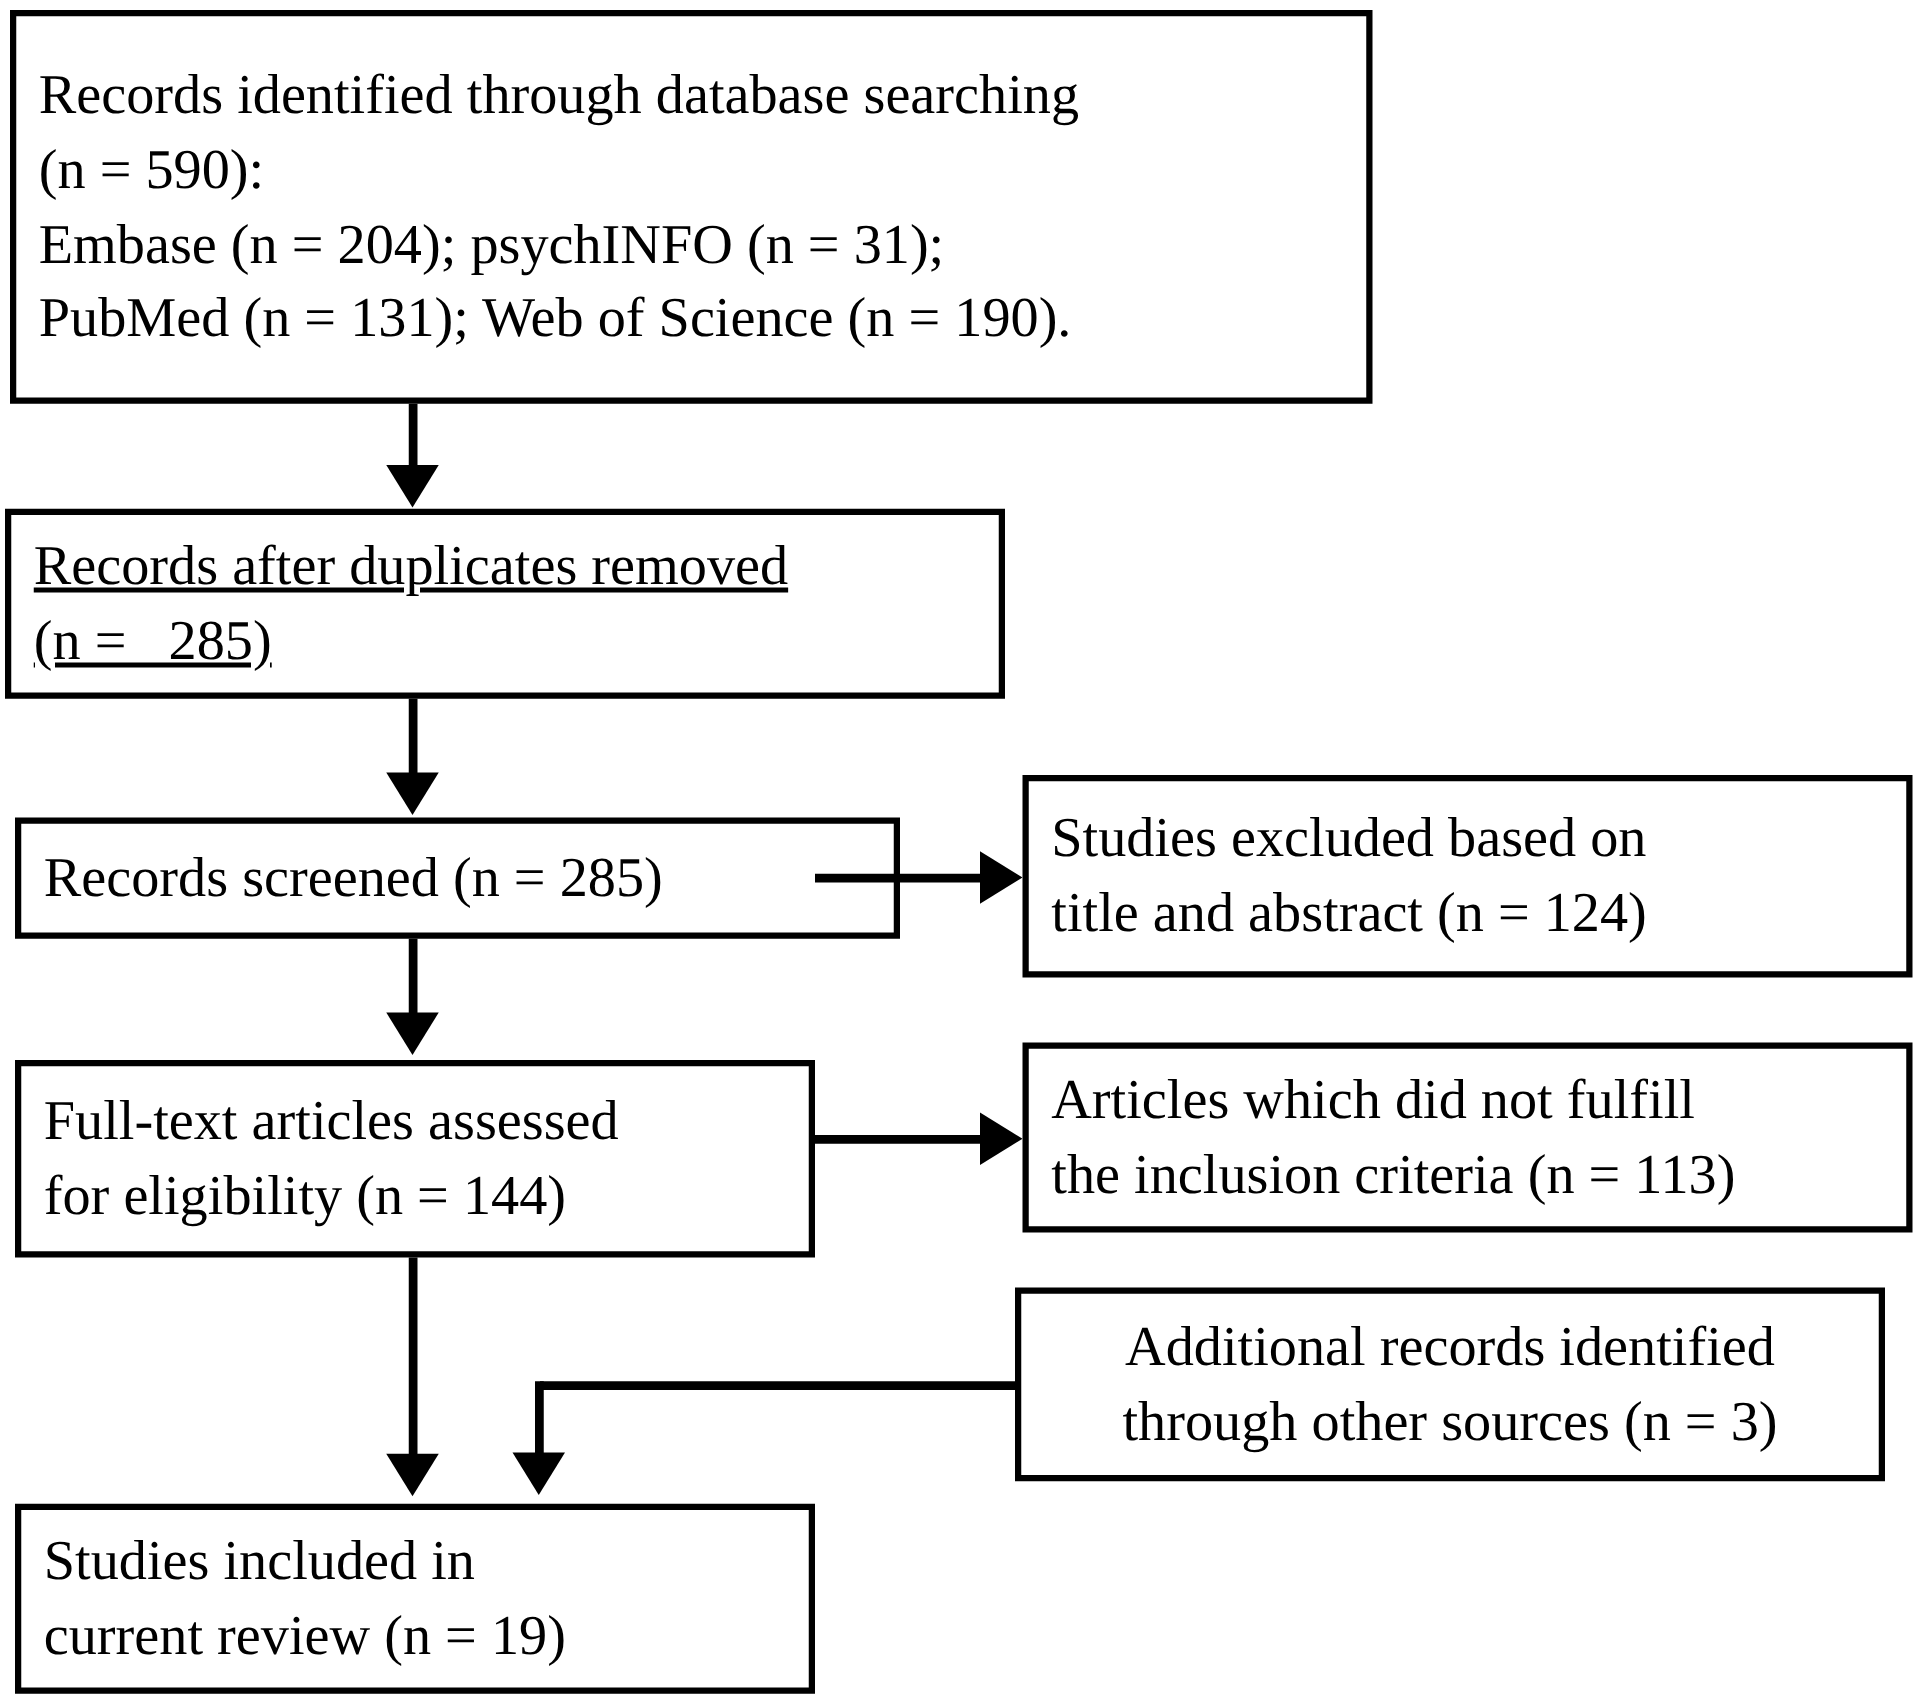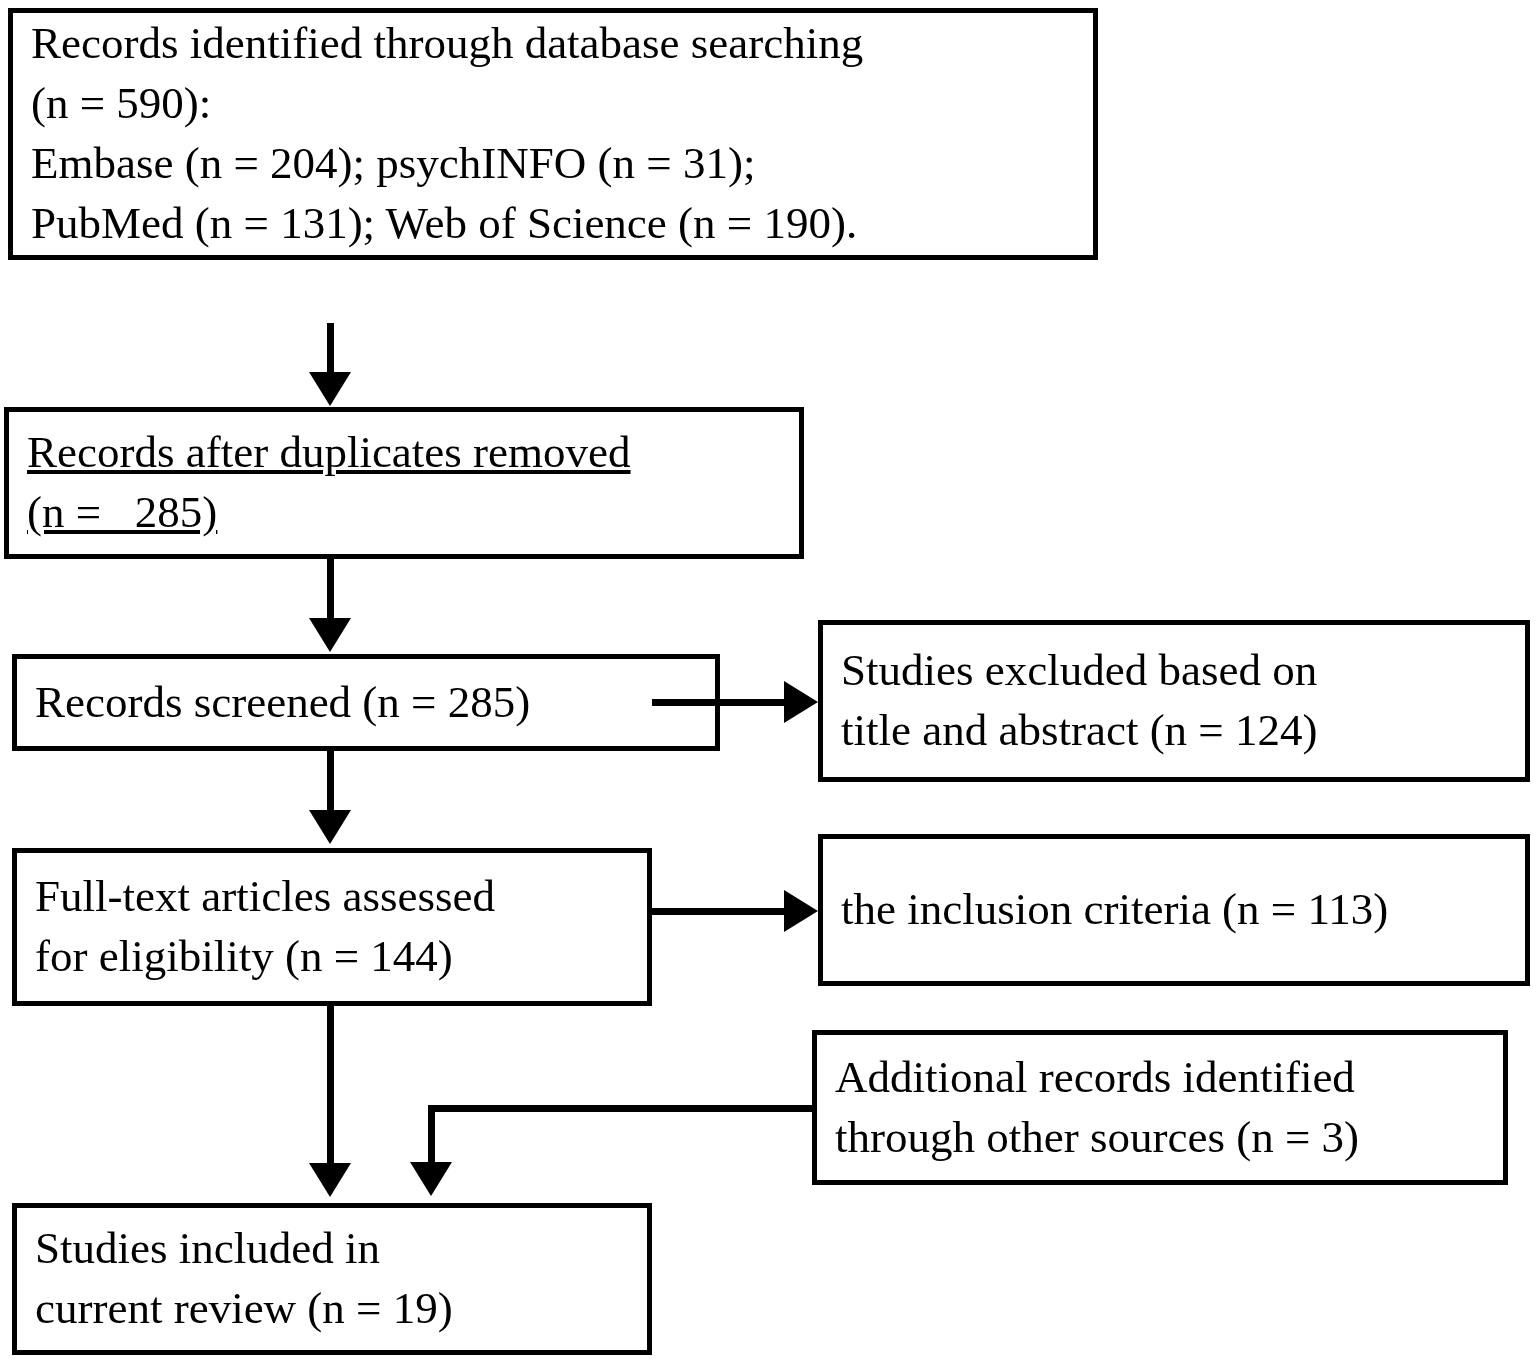"Records identified through database" #box-identified { height: 252px -> 315px }
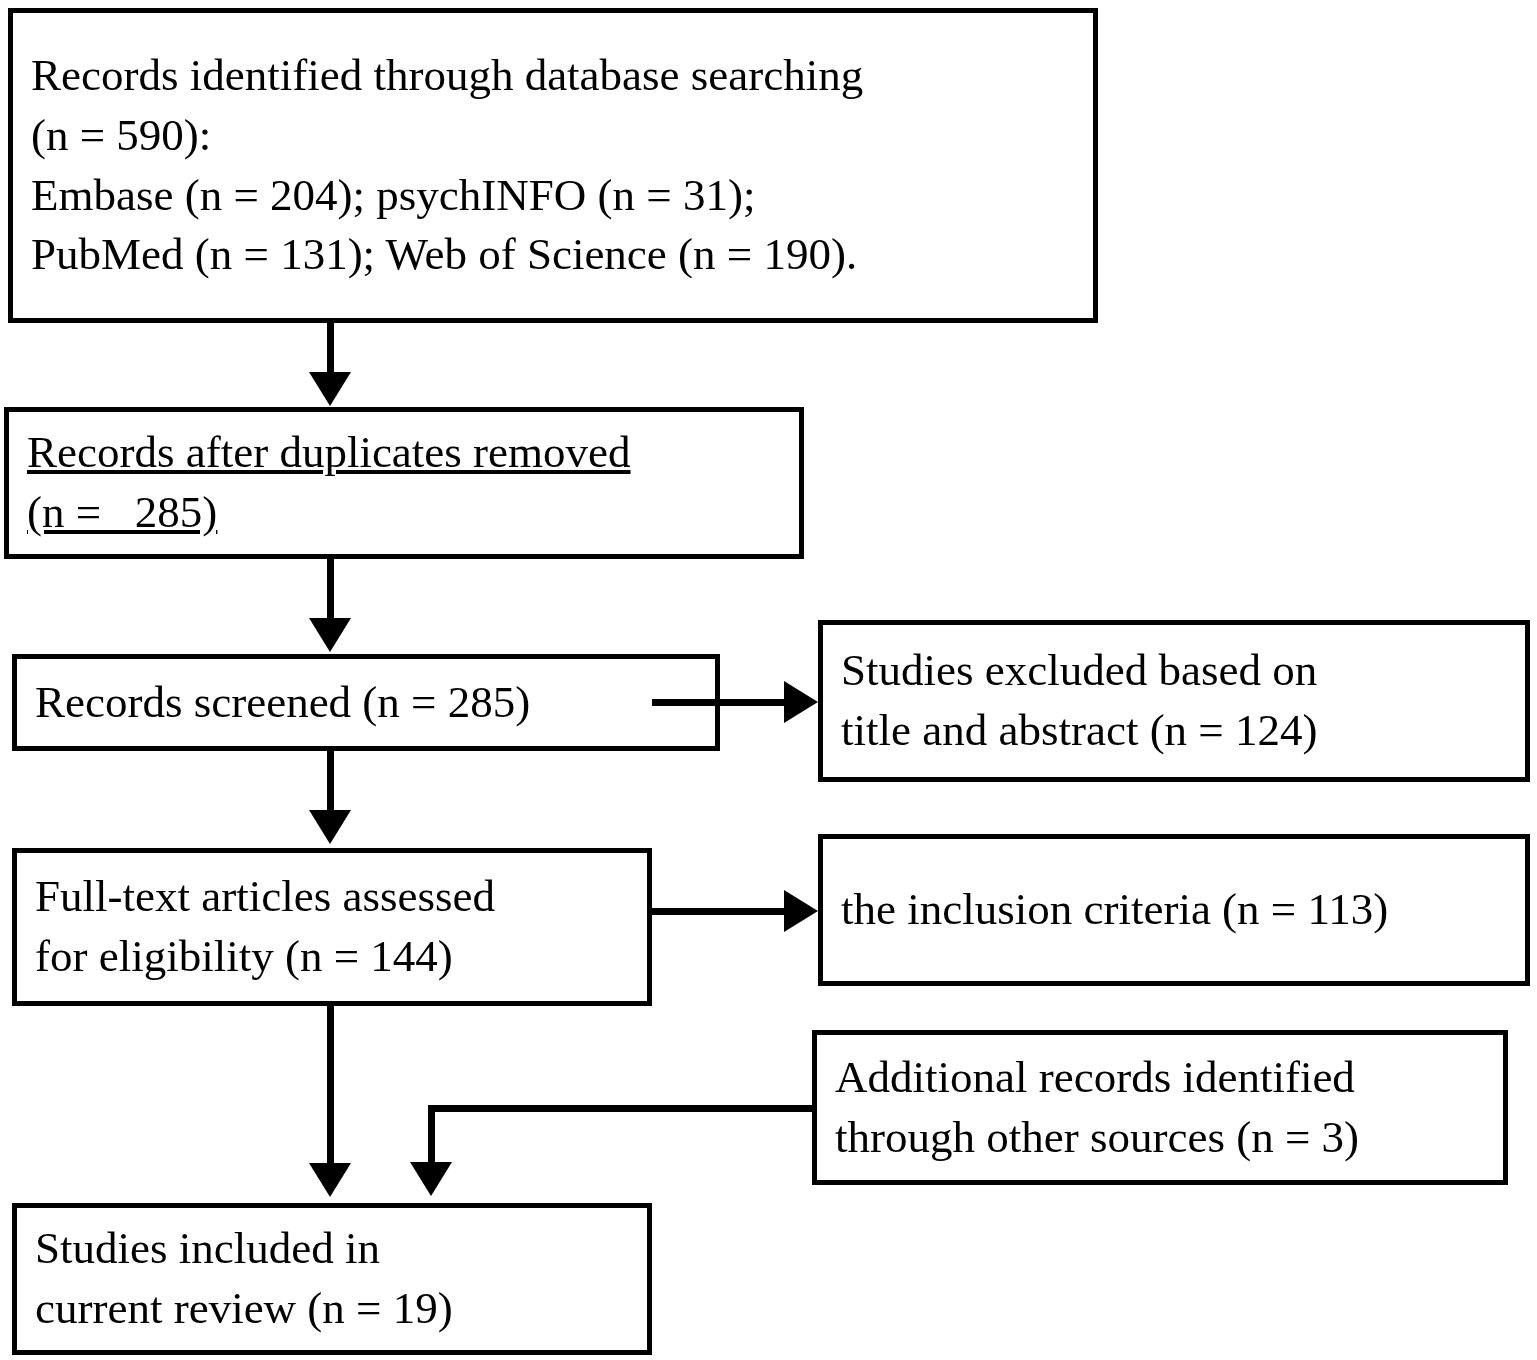"Articles which did not fulfill" div.line { html: none -> <div>Articles which did not fulfill</div> }
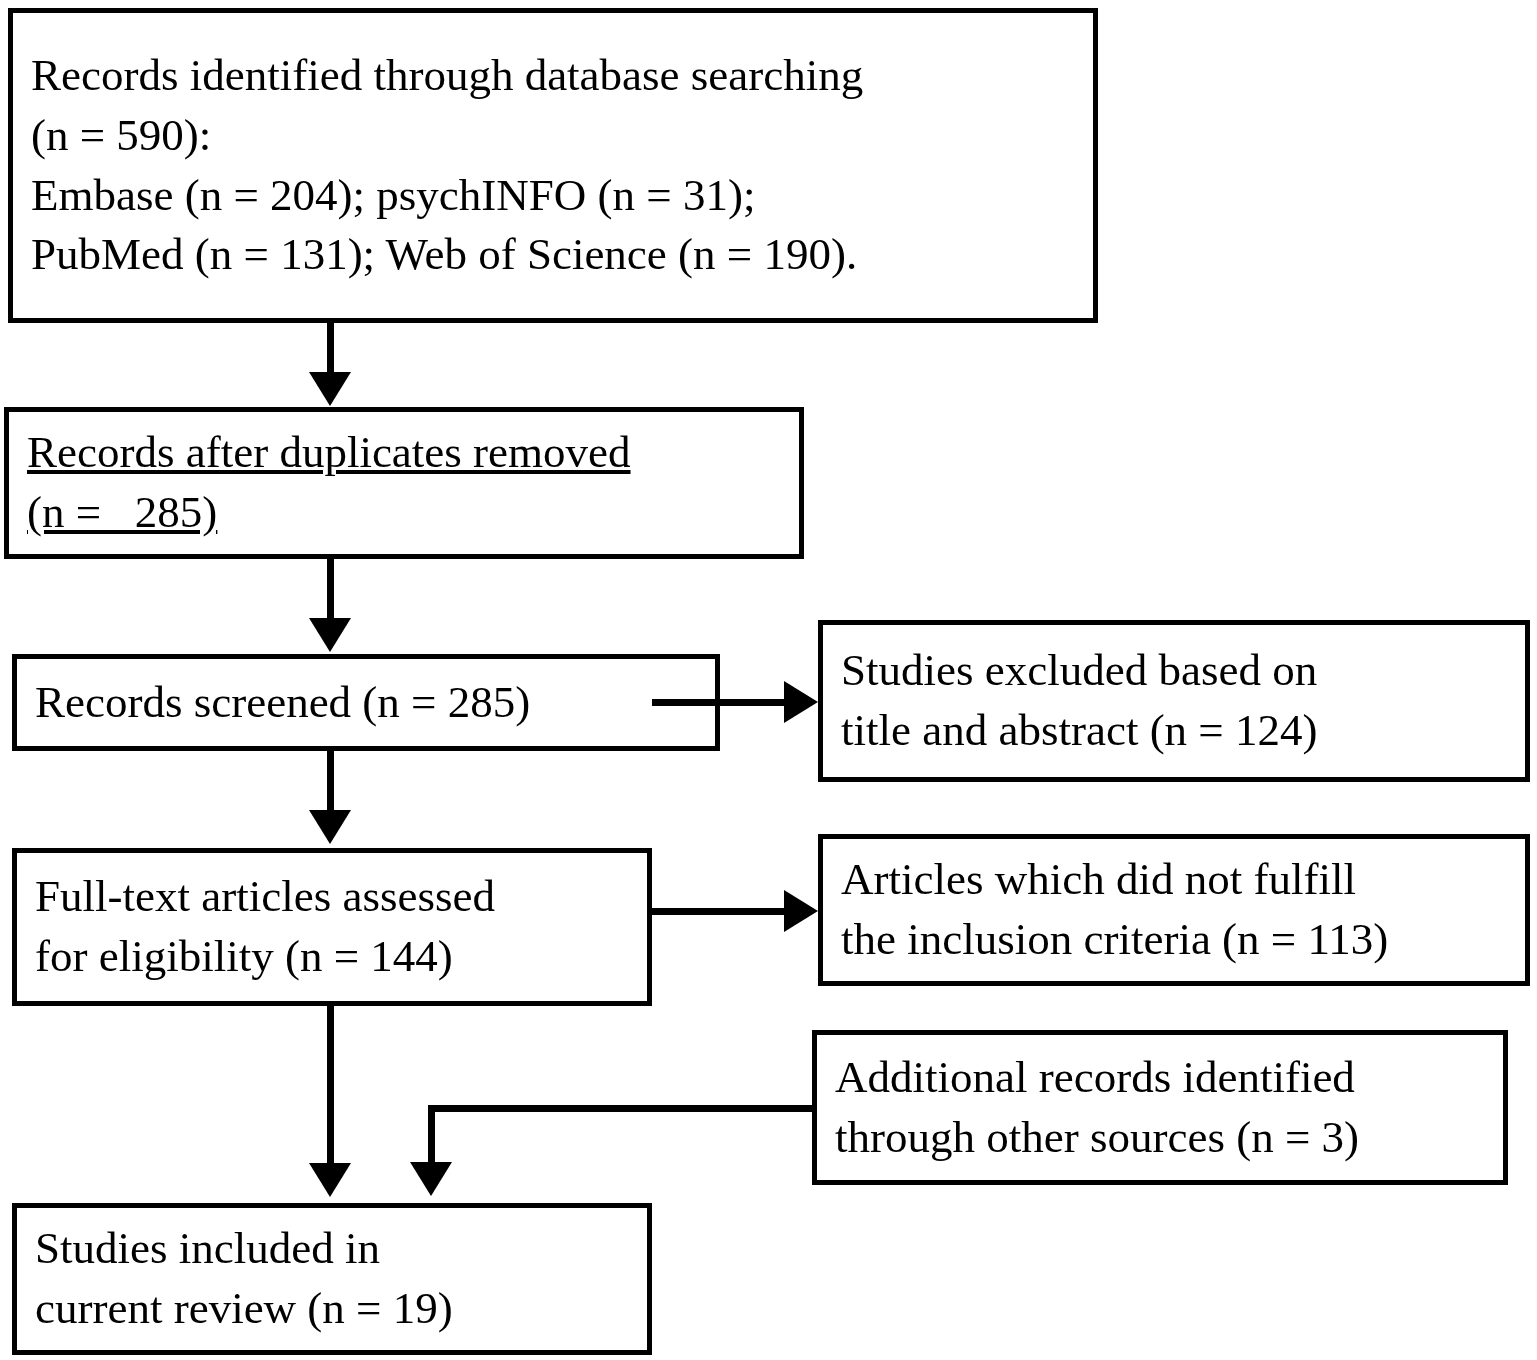"Additional records identified" #box-additional { align-items: none -> center }
